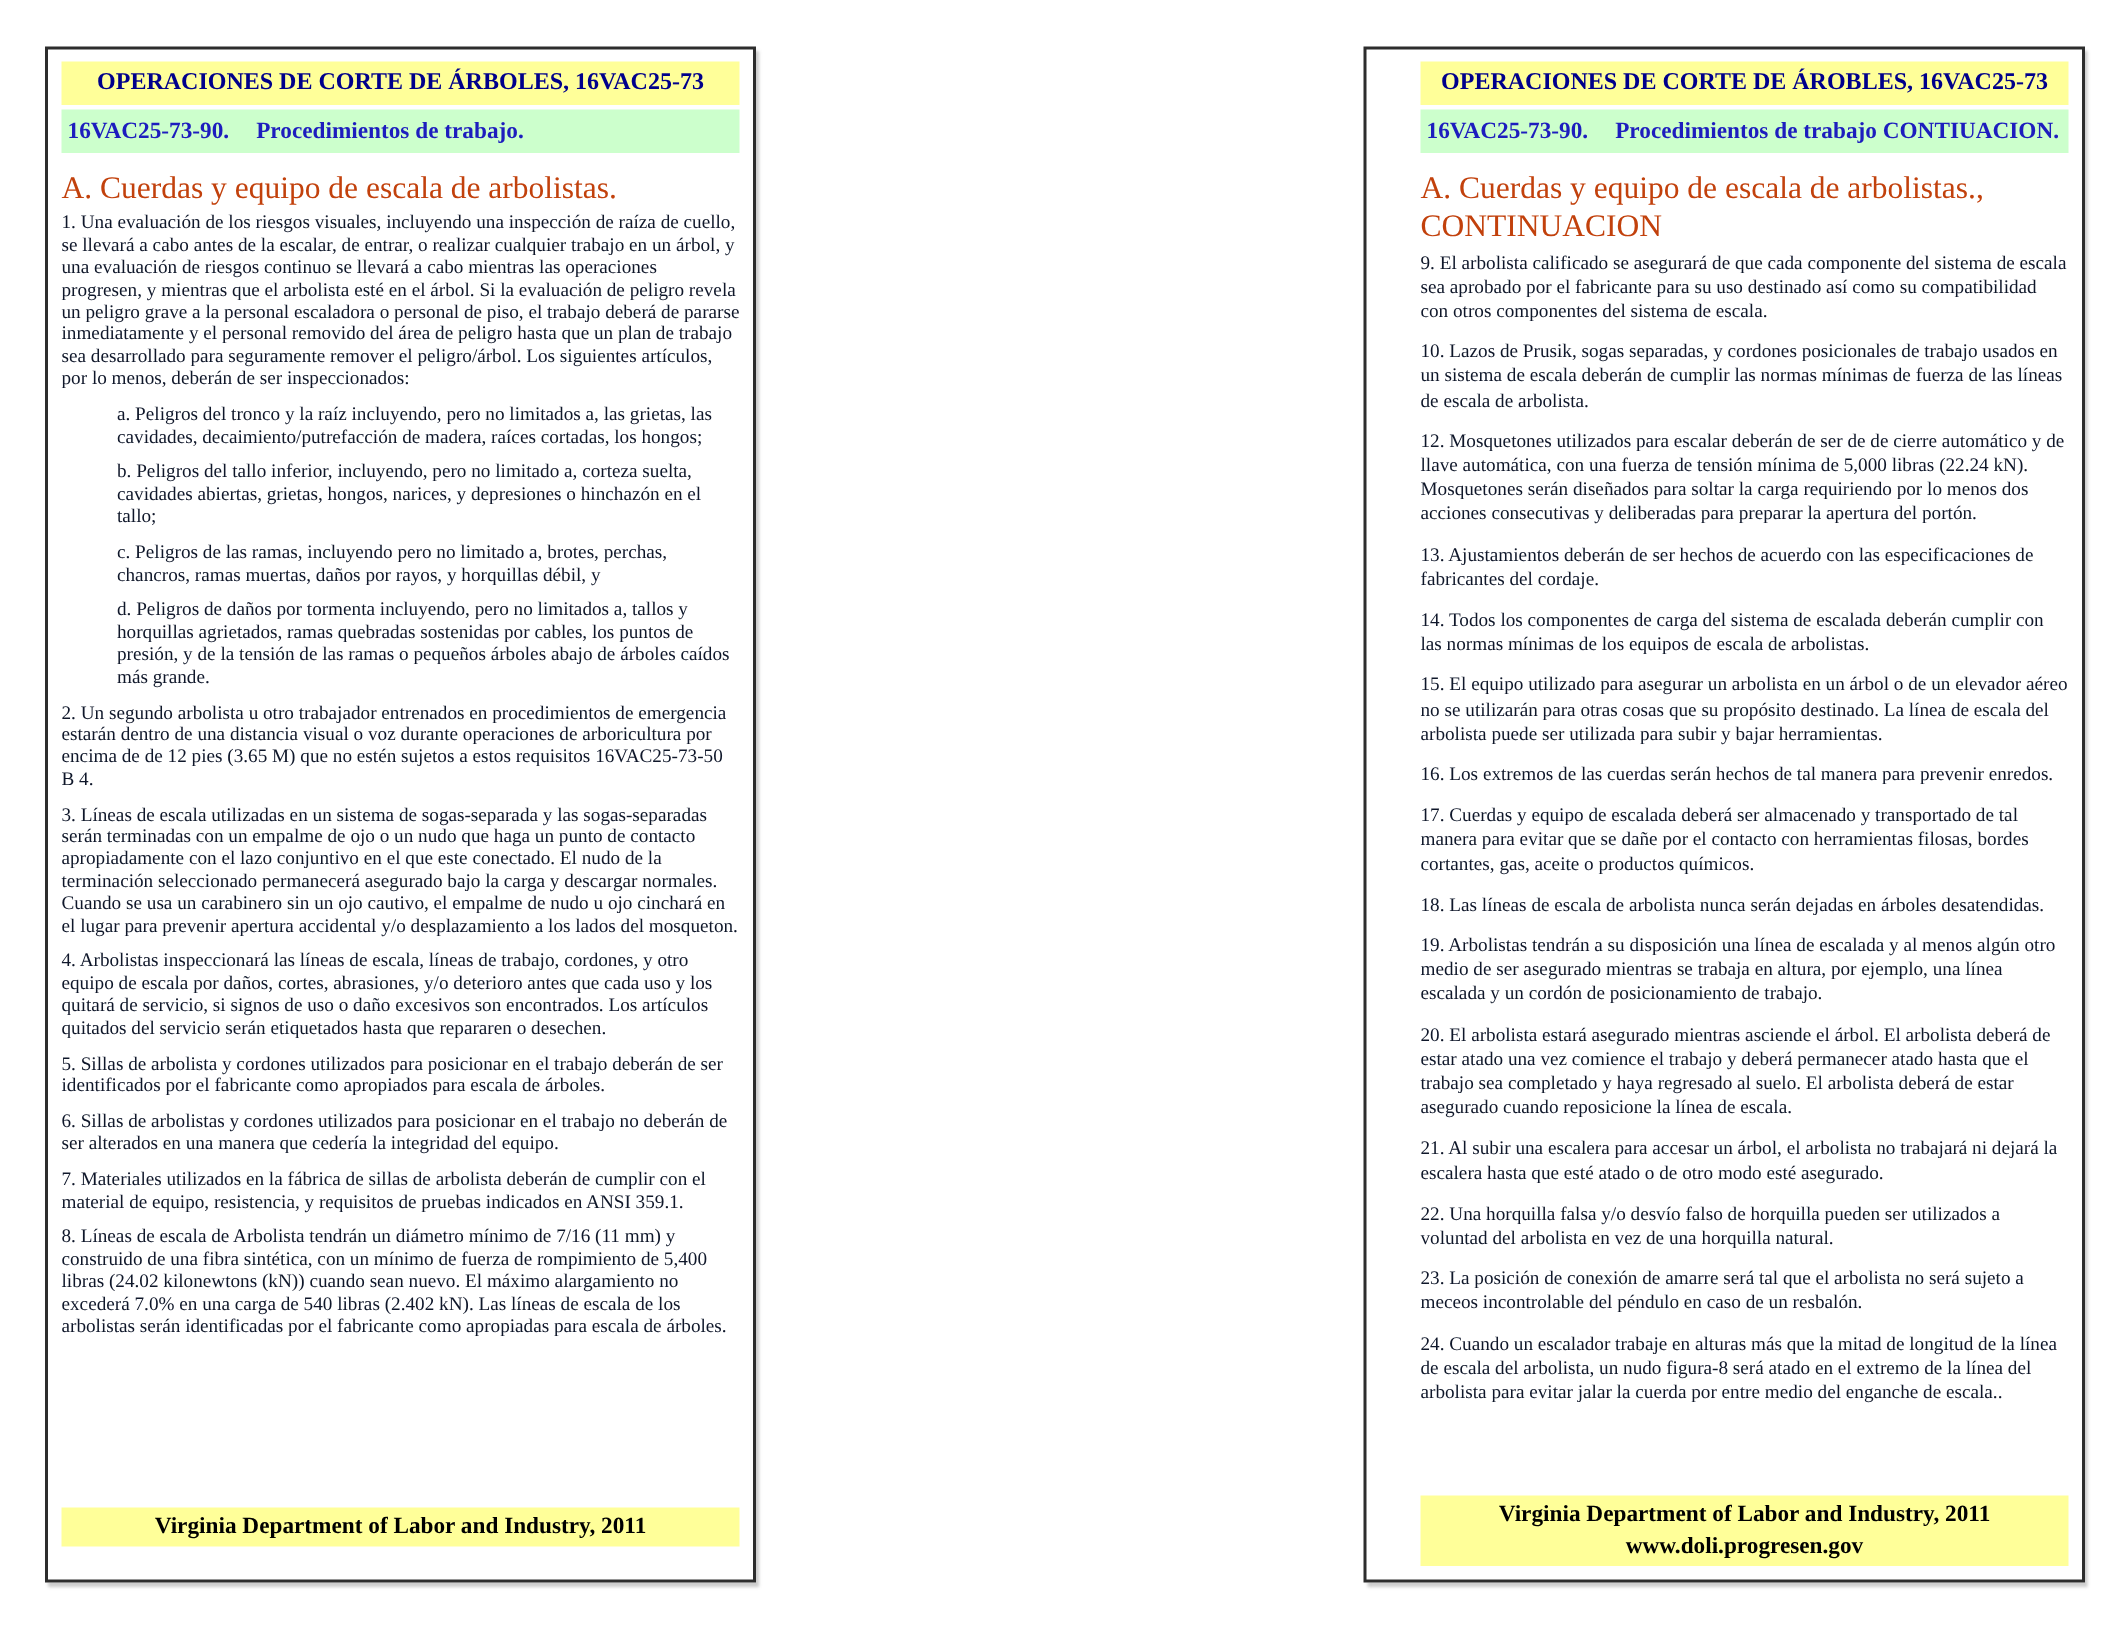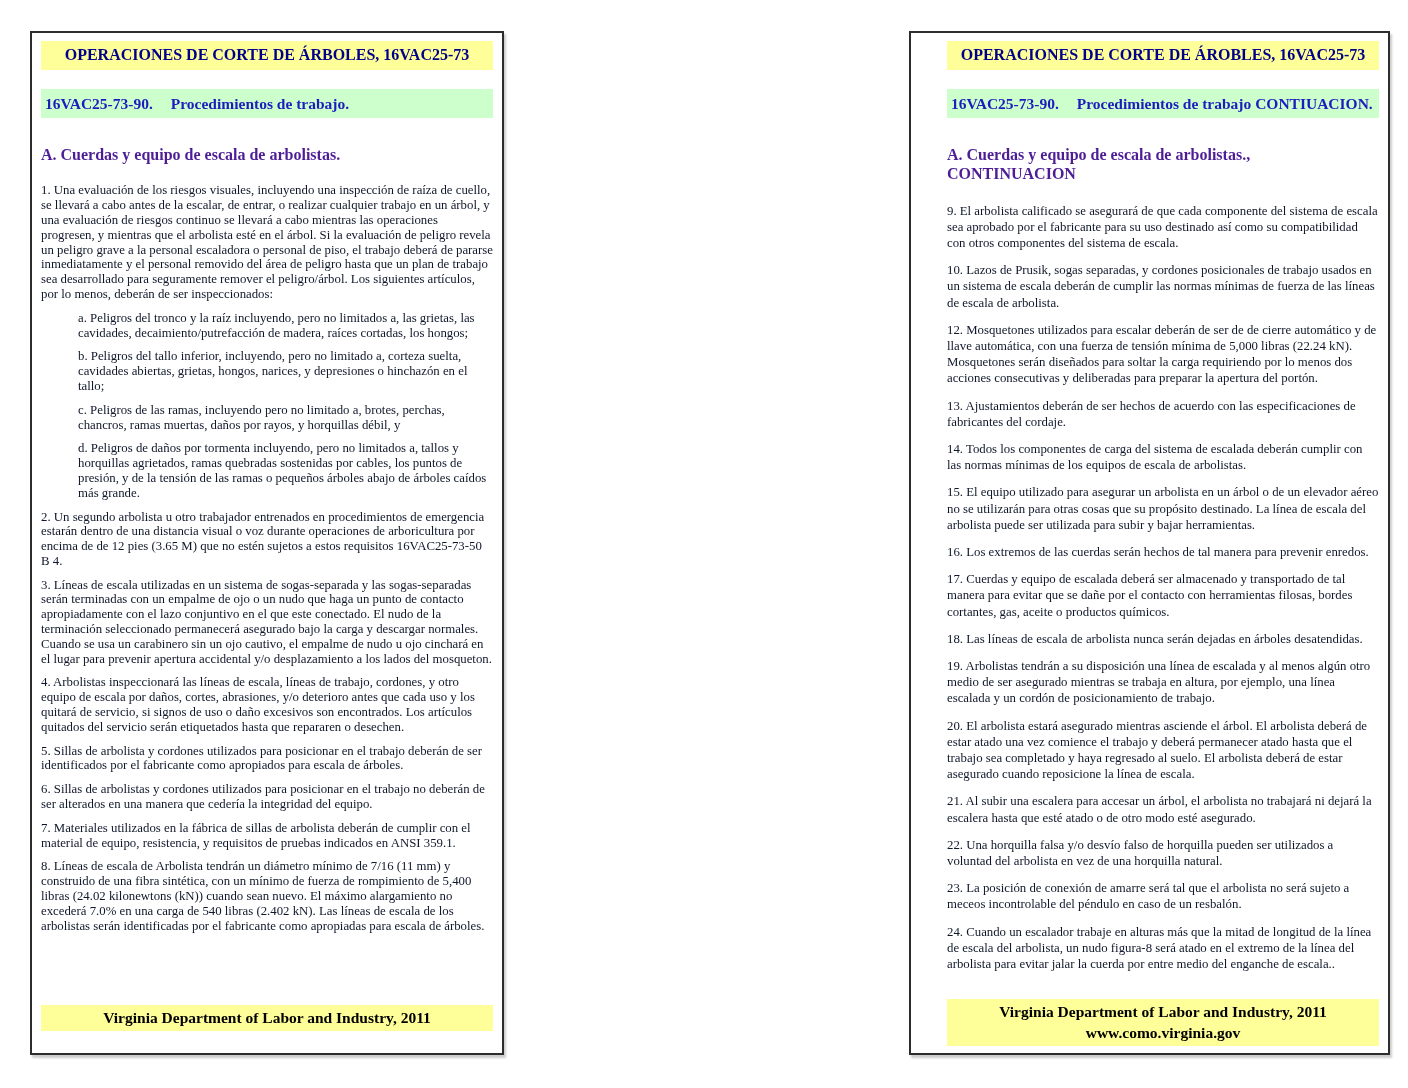"OPERACIONES DE CORTE DE ÁRBOLES," .page { gap: 16px -> none }
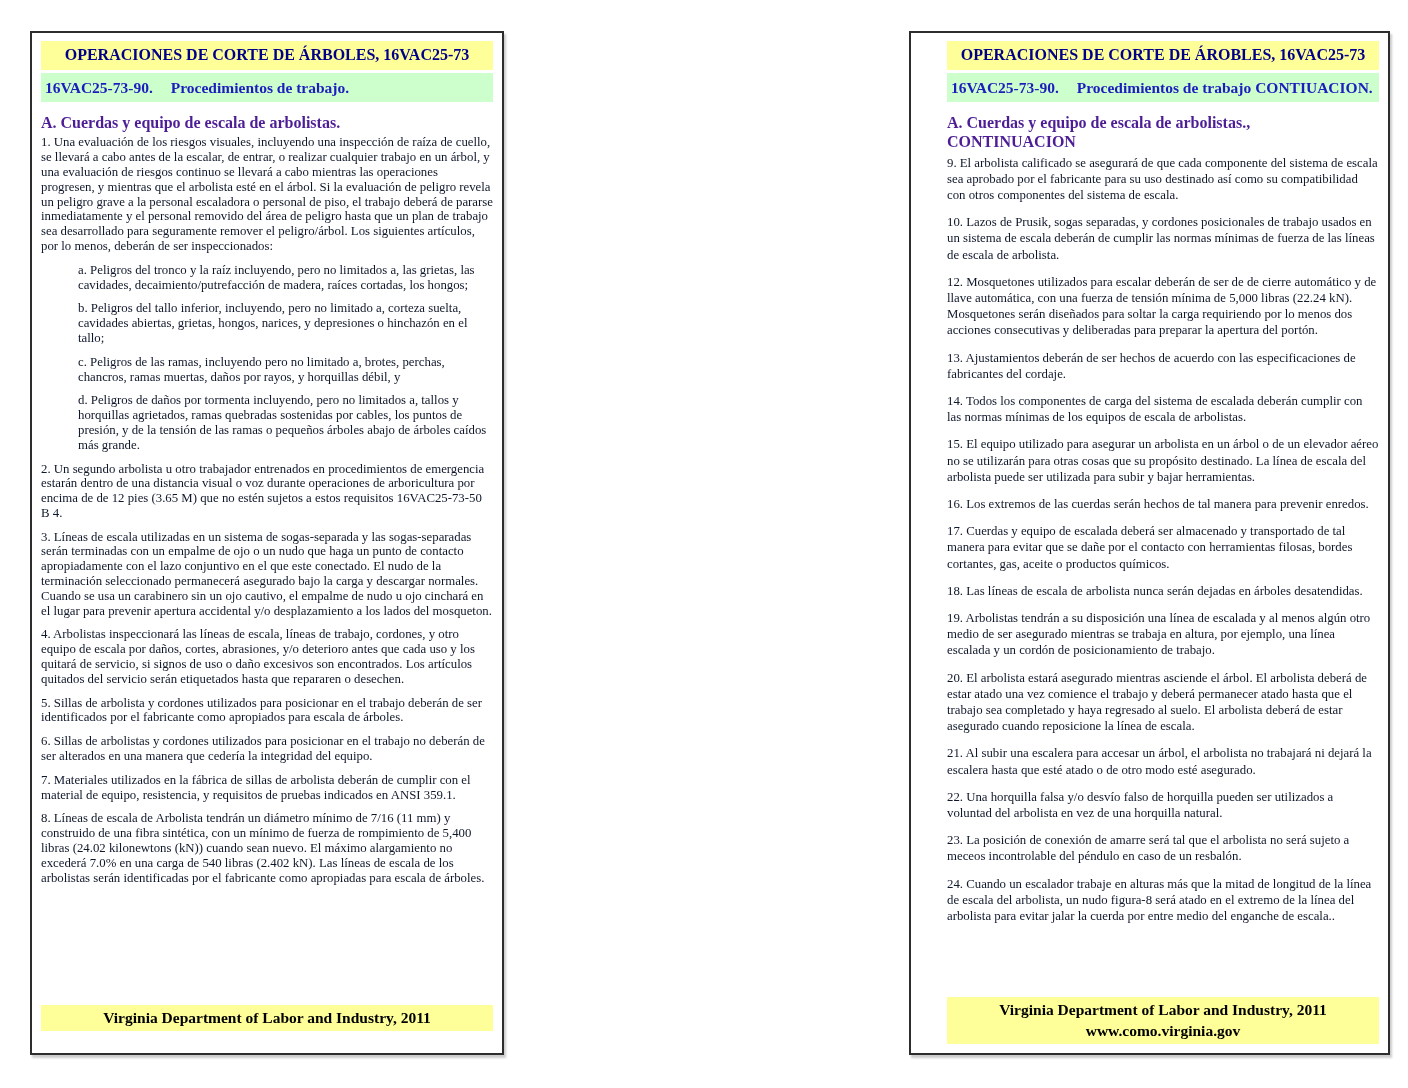"A. Cuerdas y equipo de" .sub-heading { color: #4c1d95 -> #c2410c; font-size: 16px -> 21px; font-weight: bold -> normal }
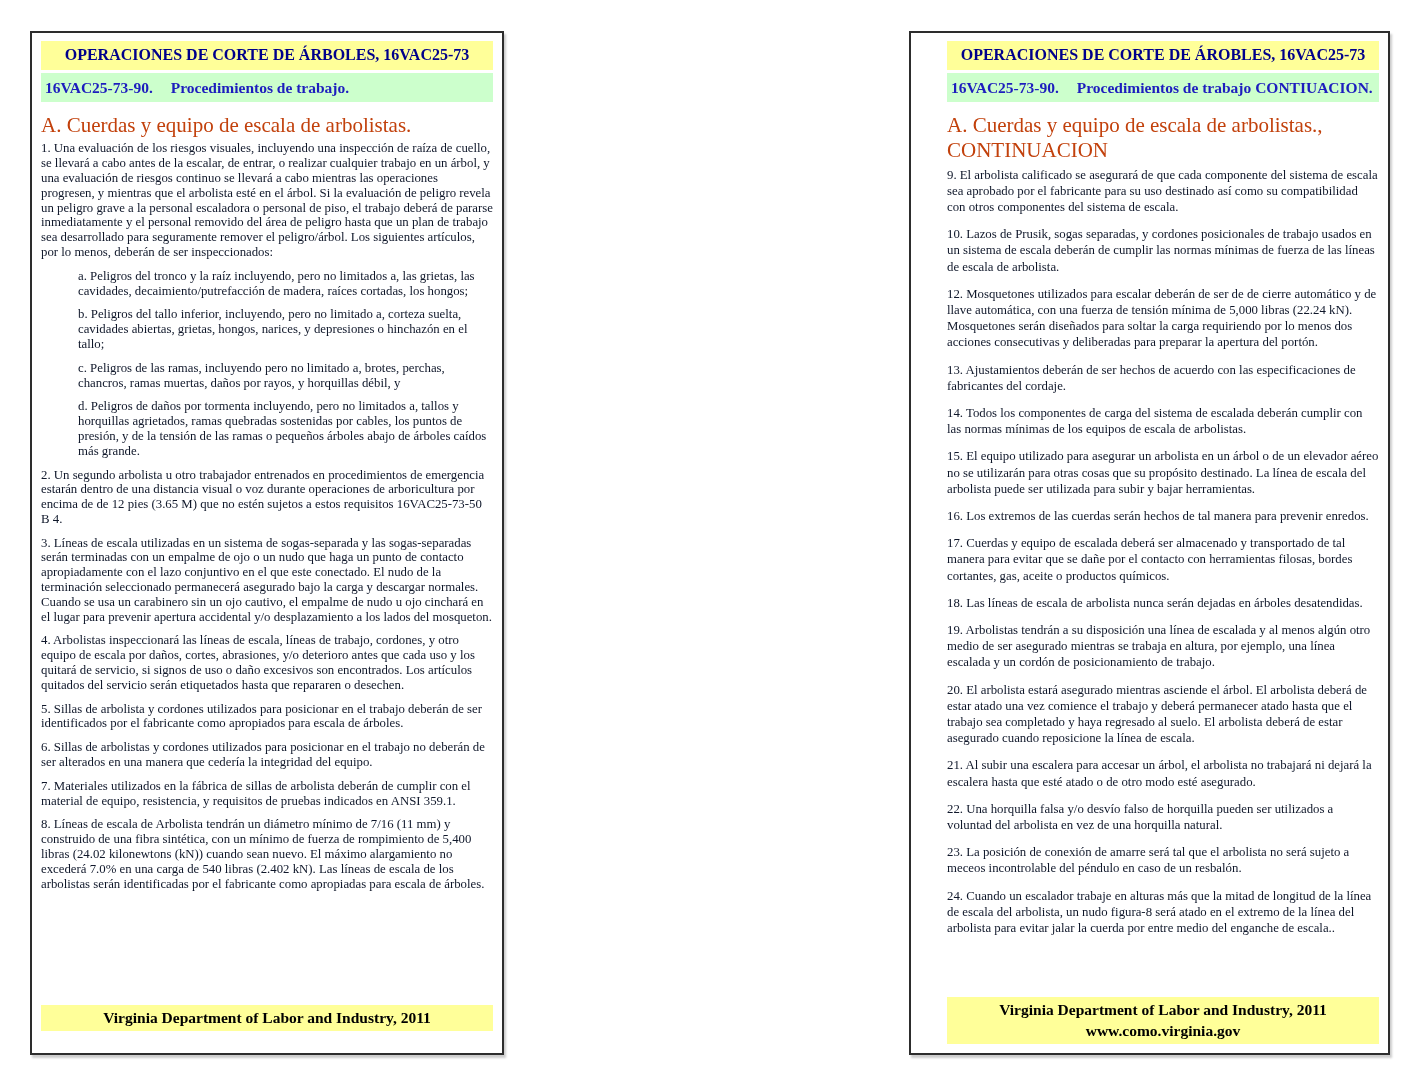"www.como.virginia.gov" div { text: www.como.virginia.gov -> www.doli.progresen.gov }
